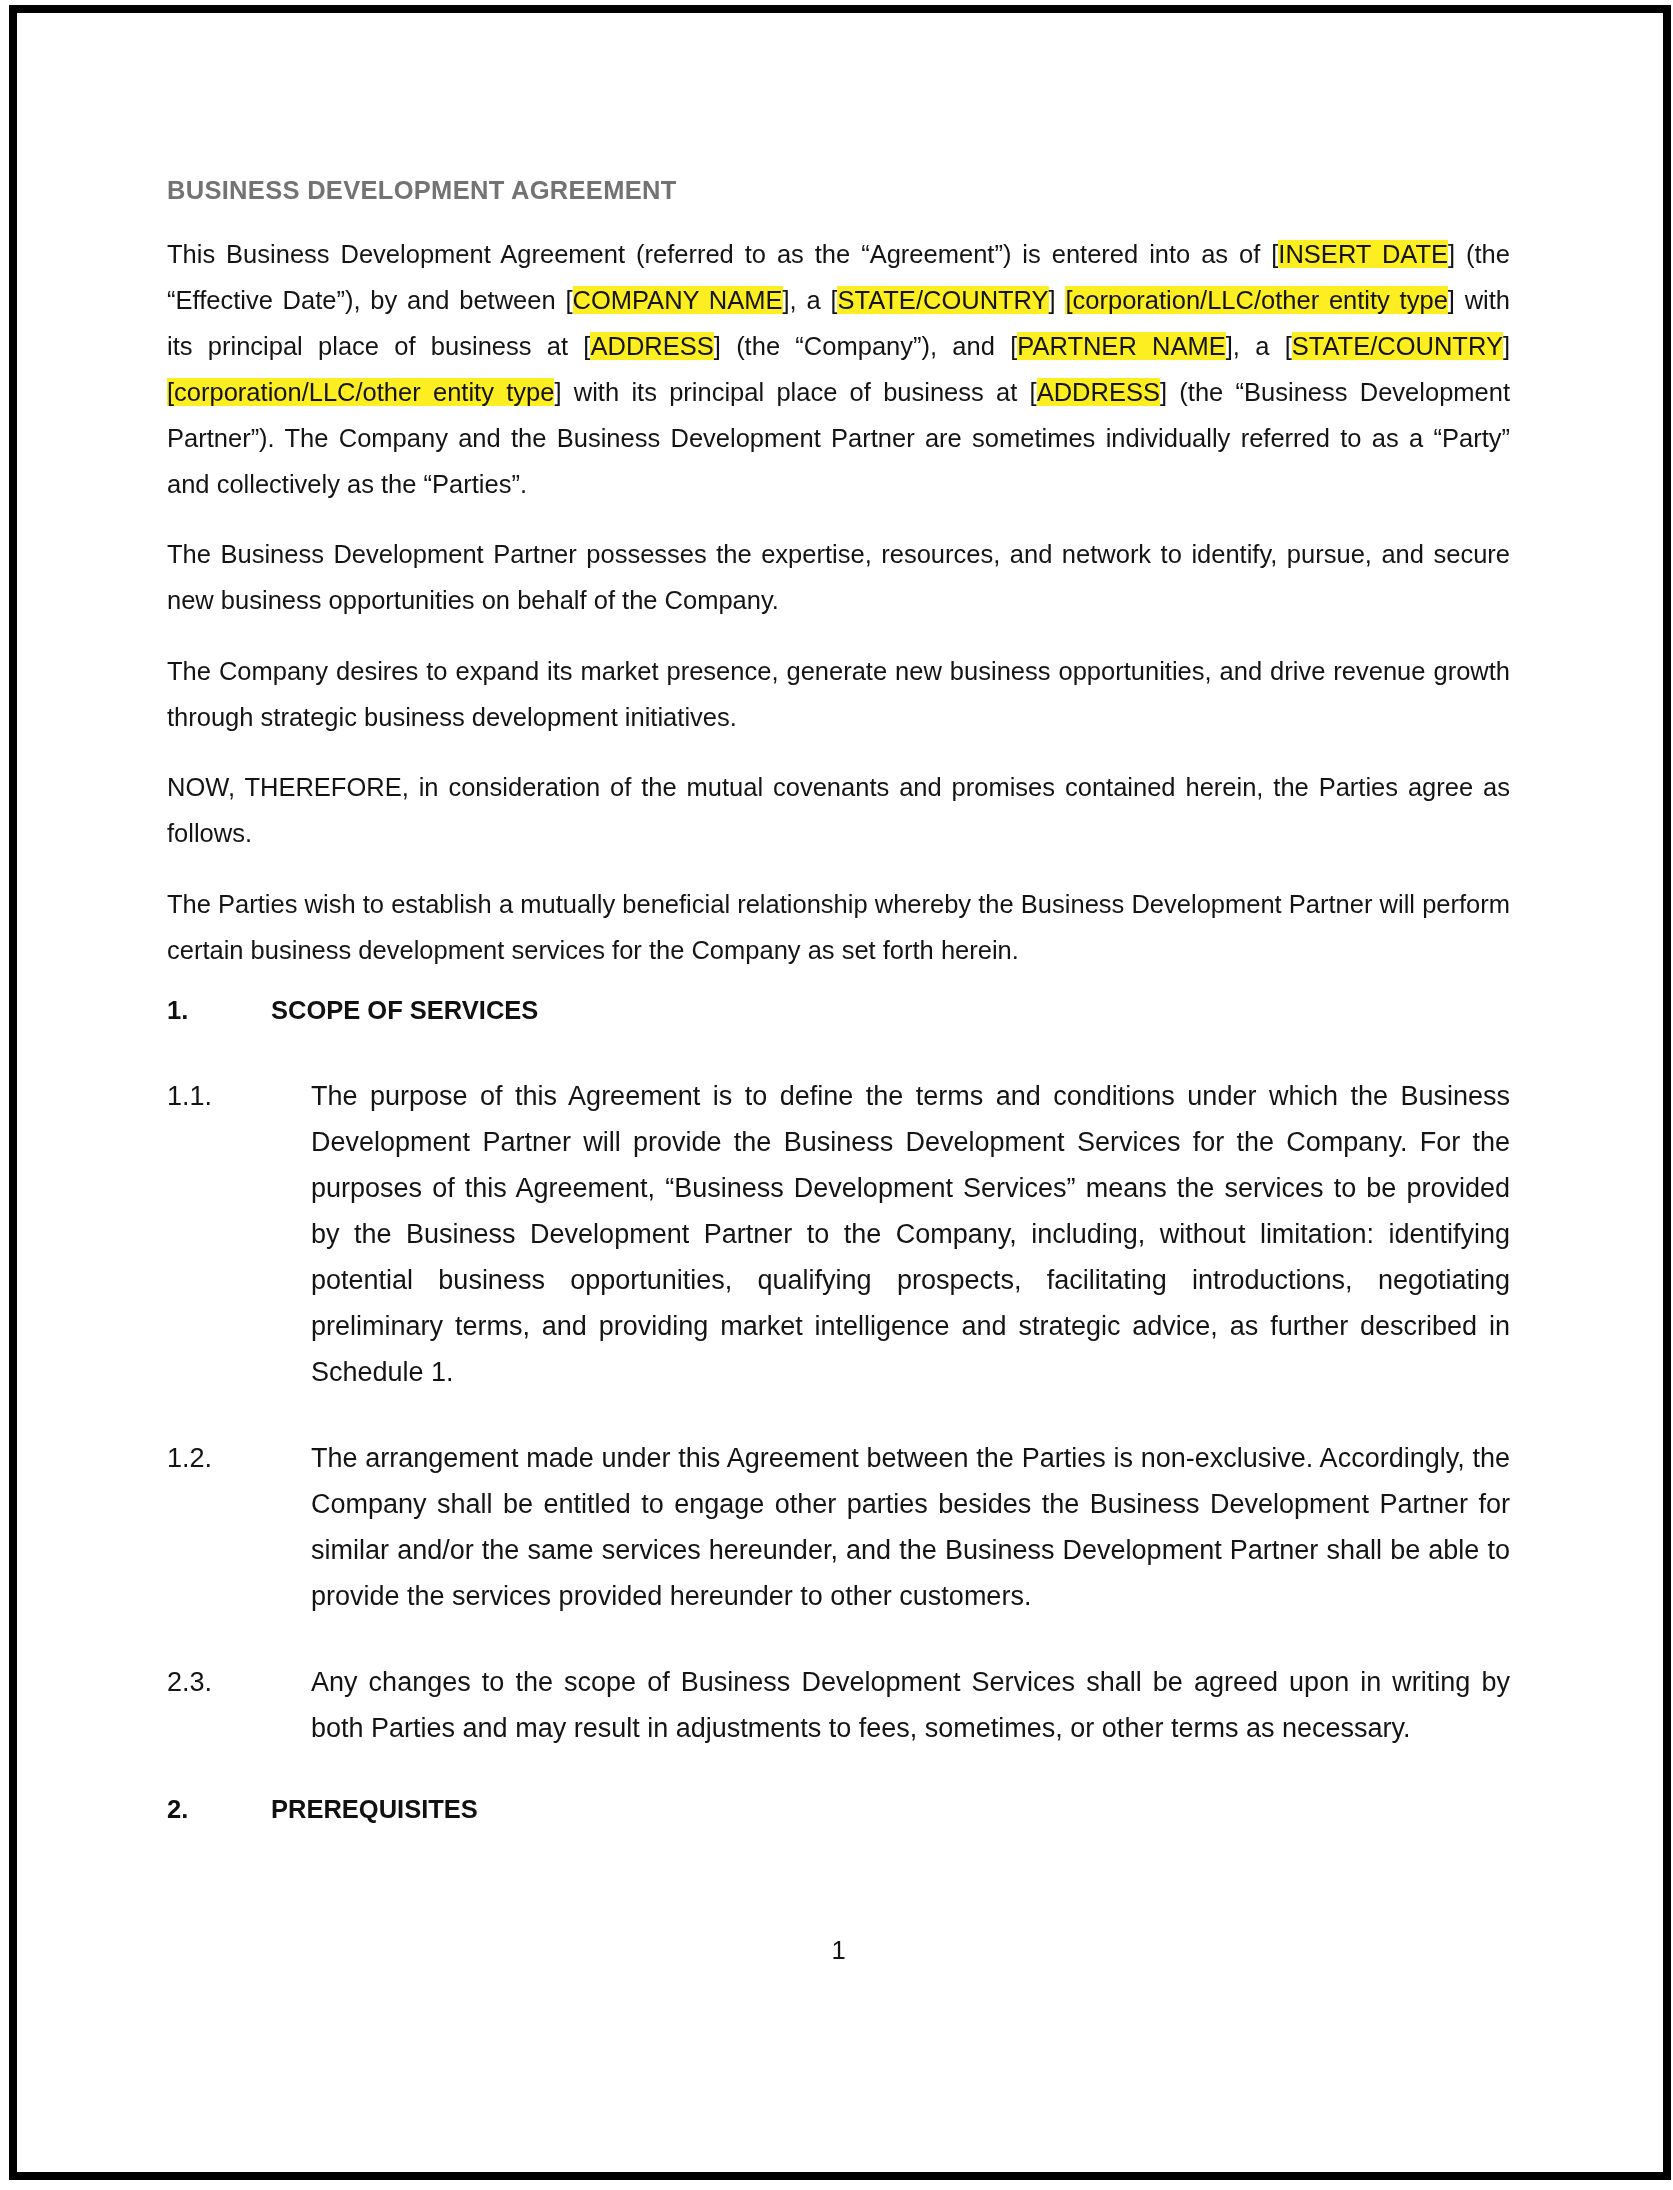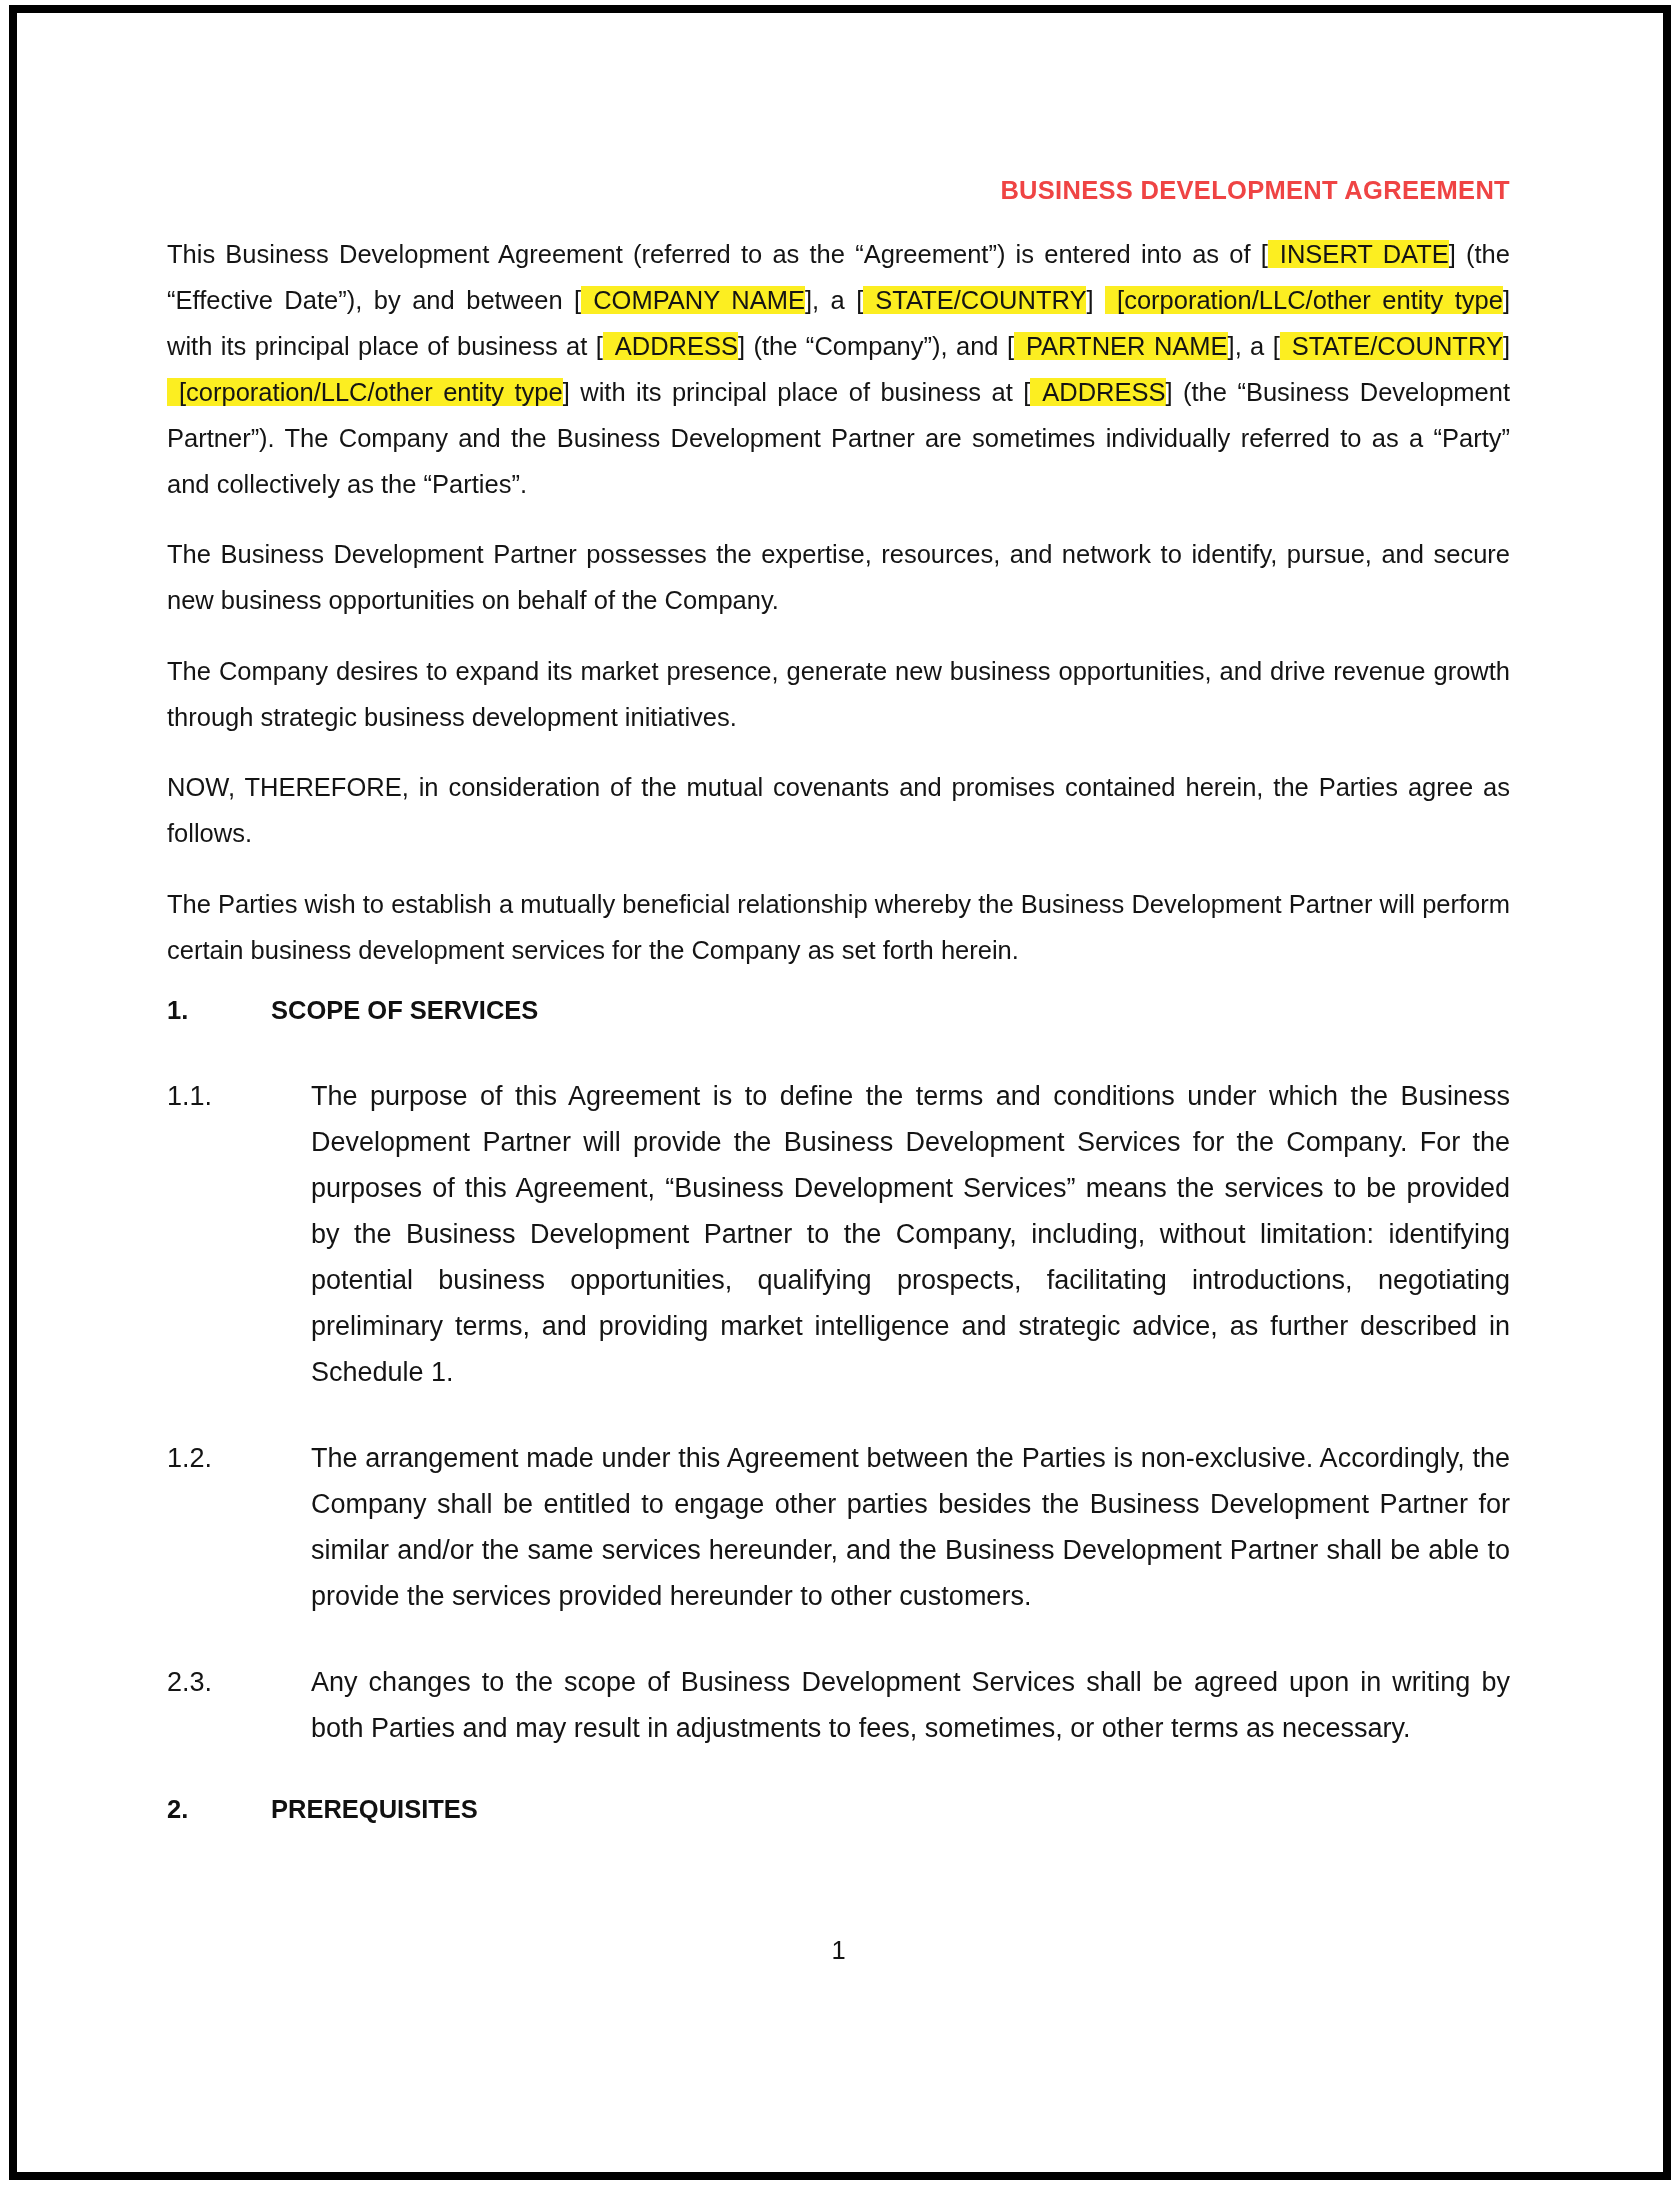"BUSINESS DEVELOPMENT AGREEMENT" .doc-title { color: #ef4444 -> #737373; text-align: right -> left }
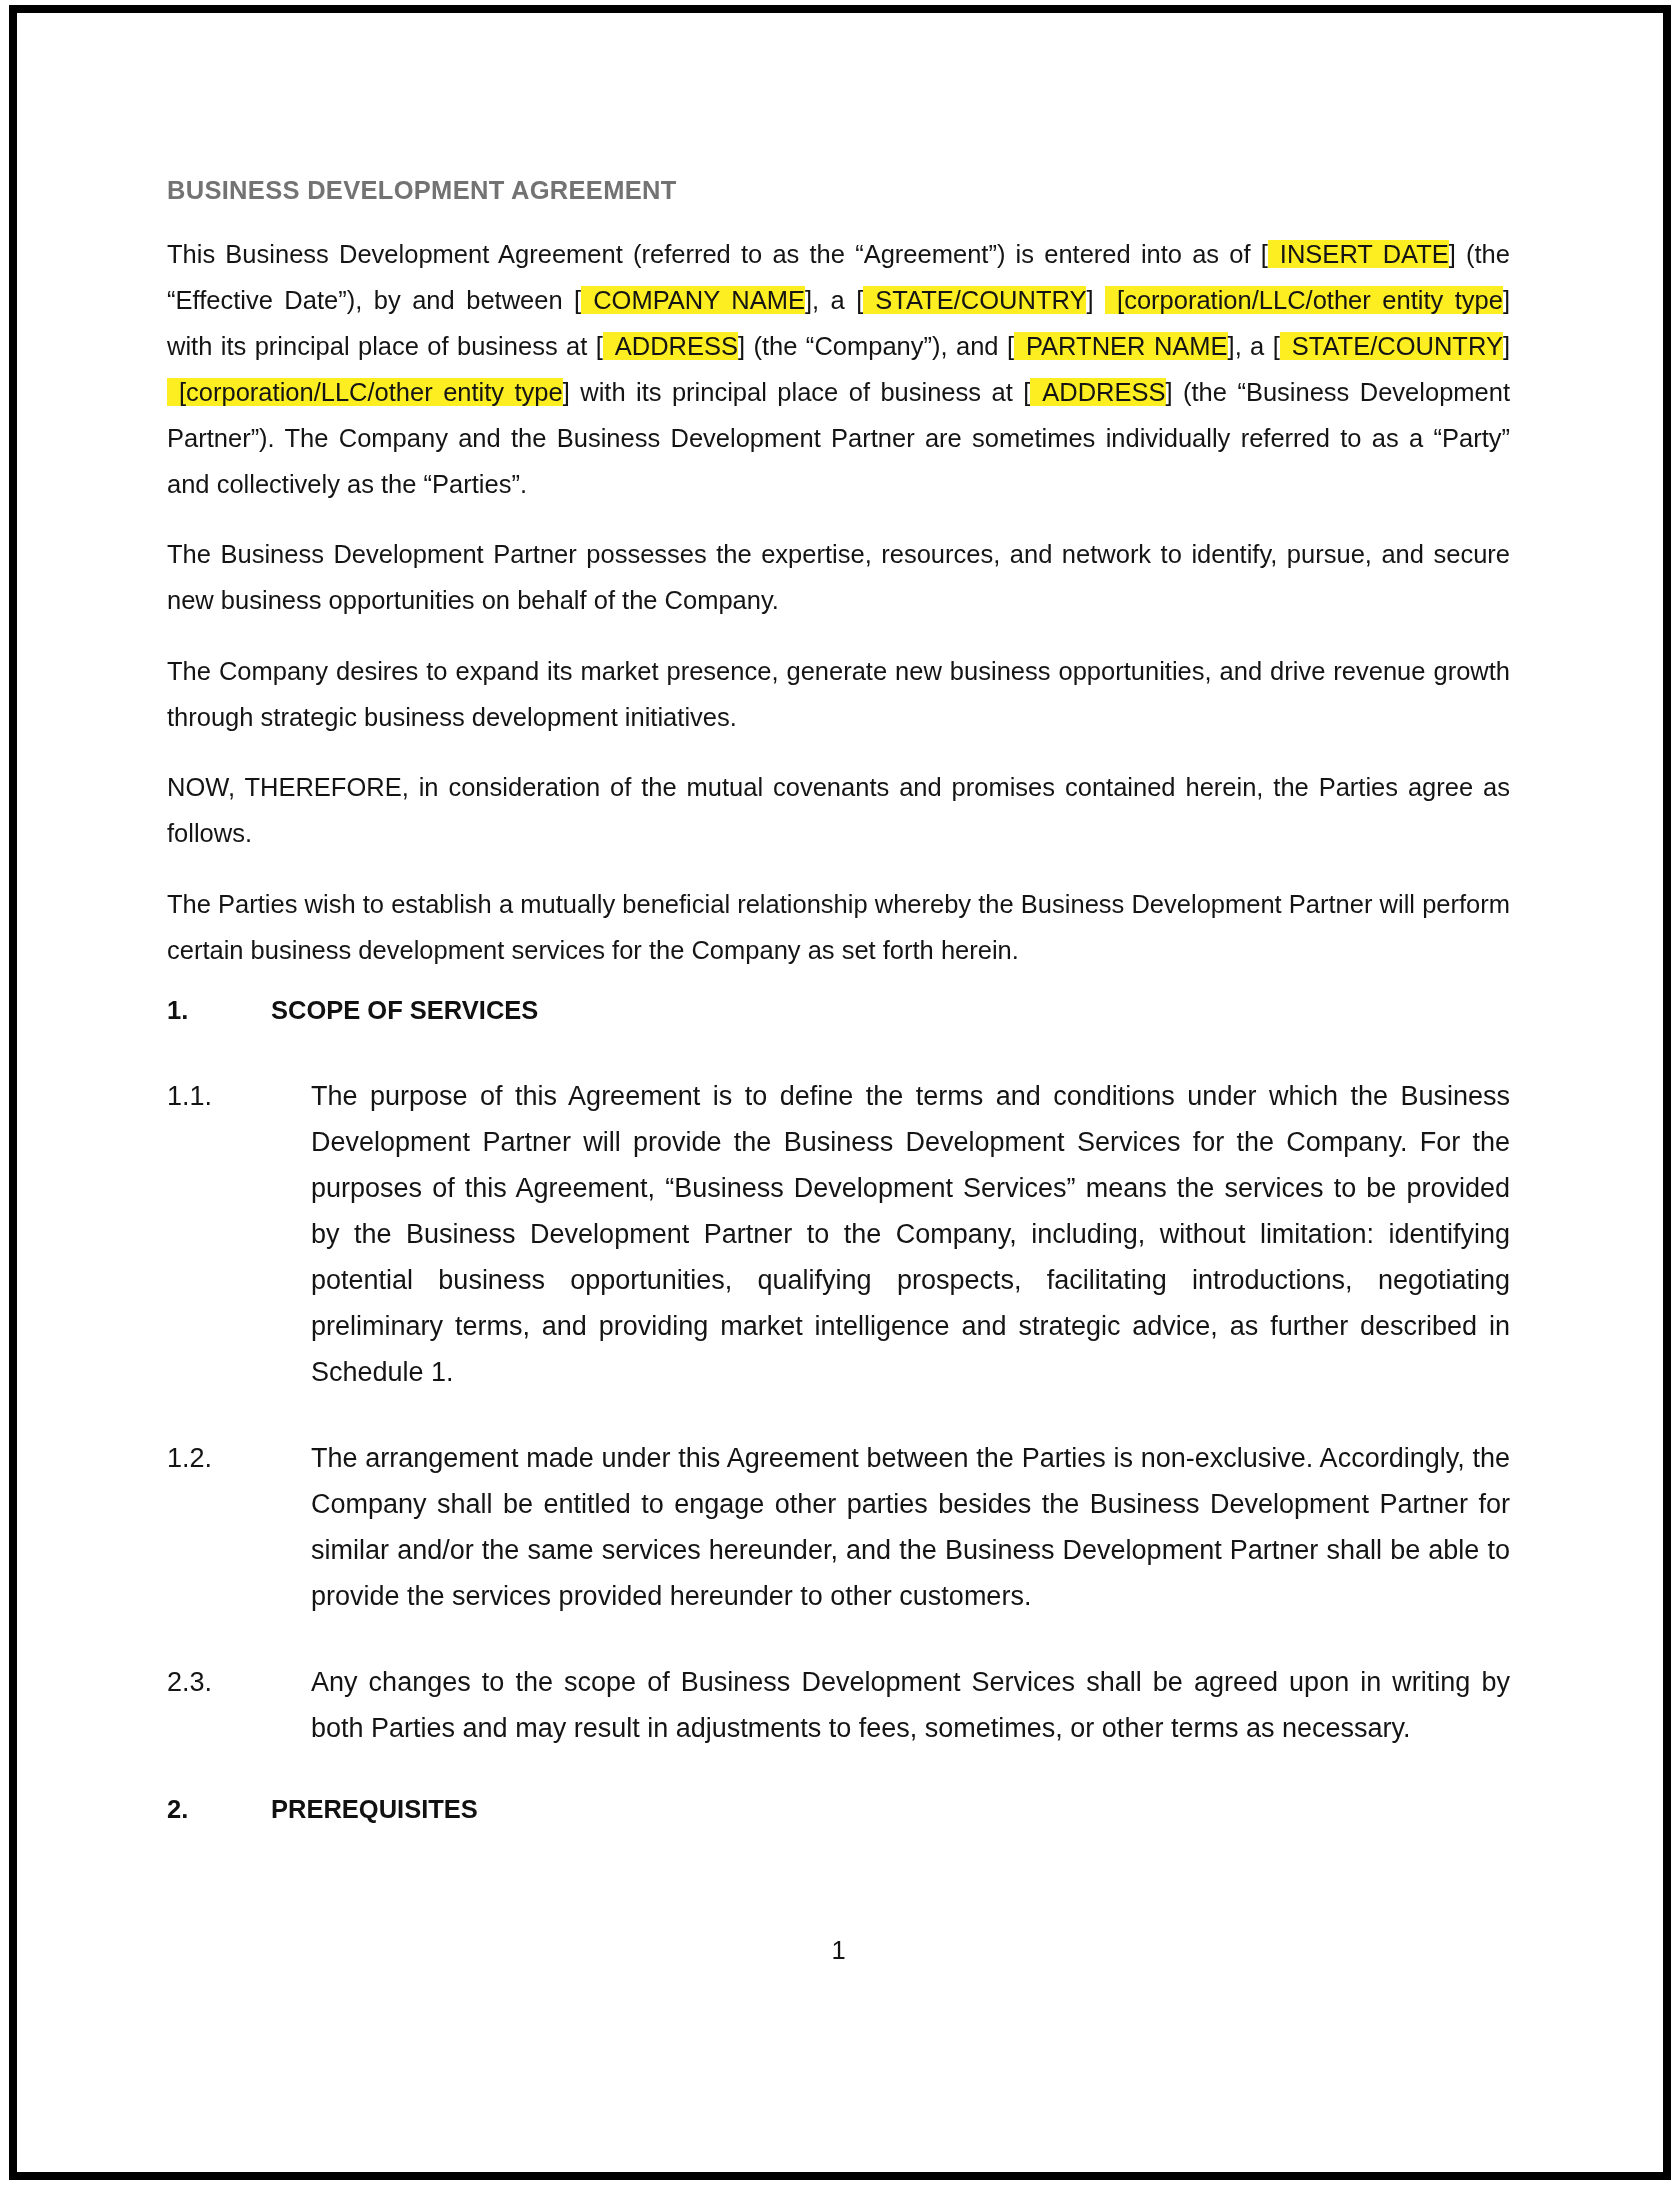"INSERT DATE" .hl { padding-left: 12px -> none }
